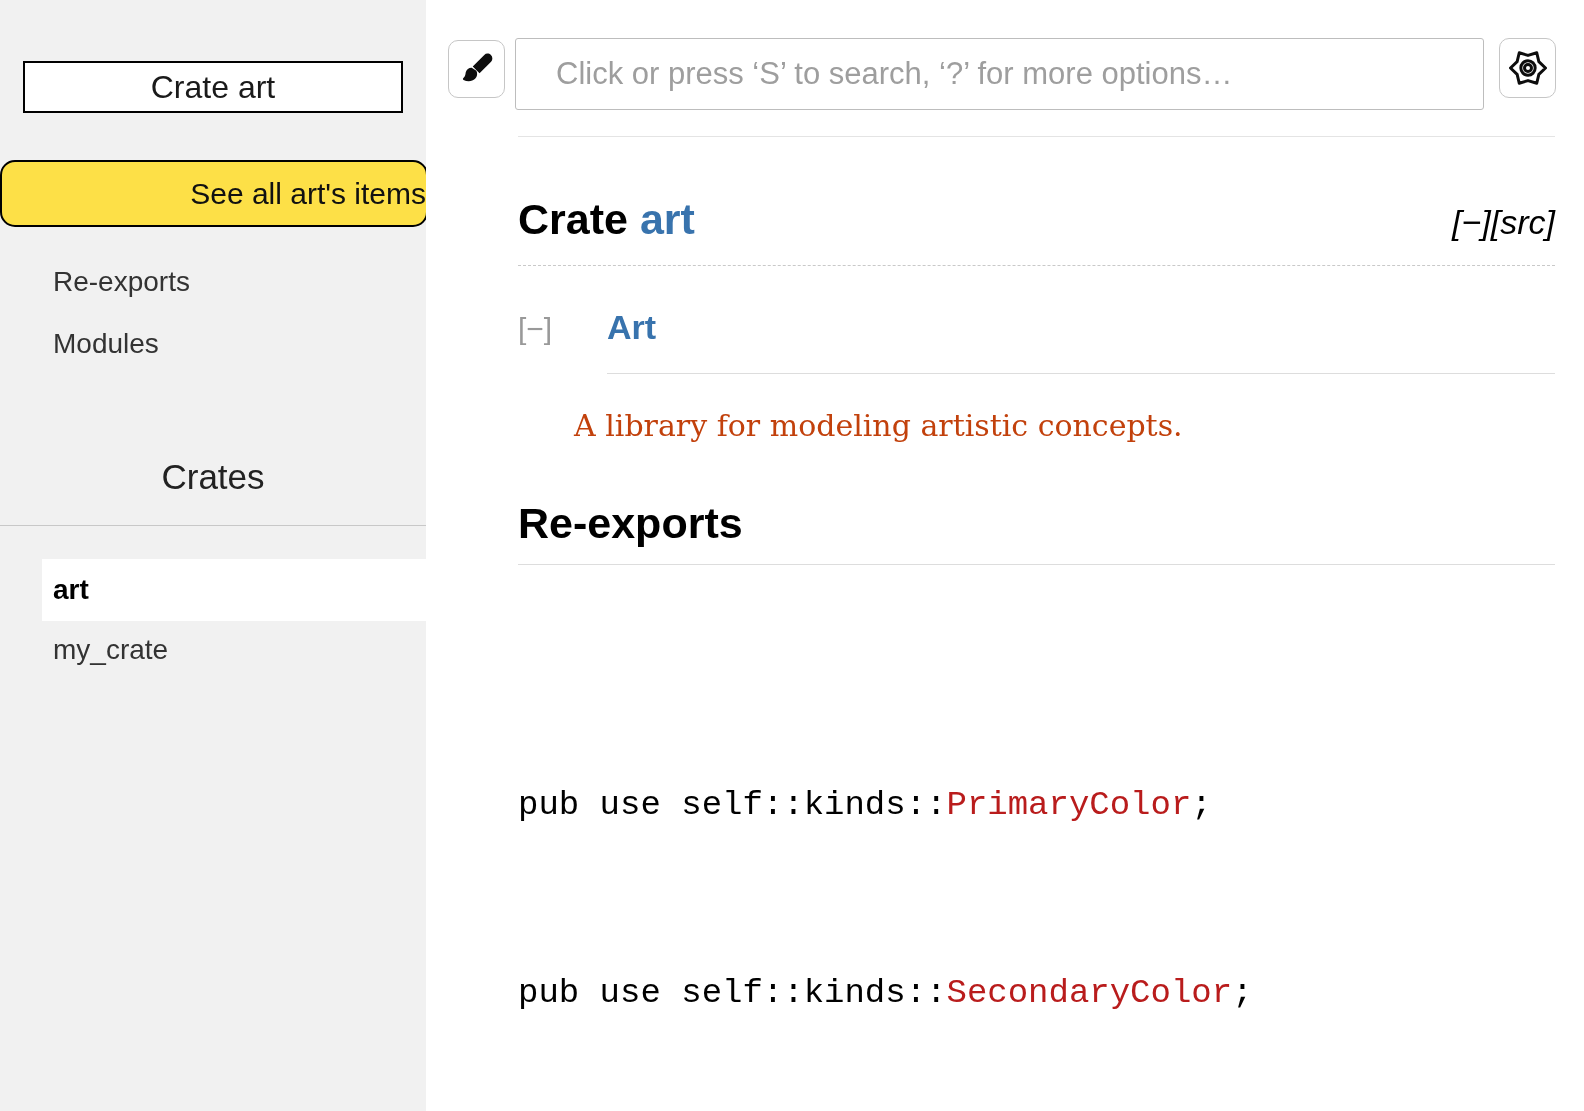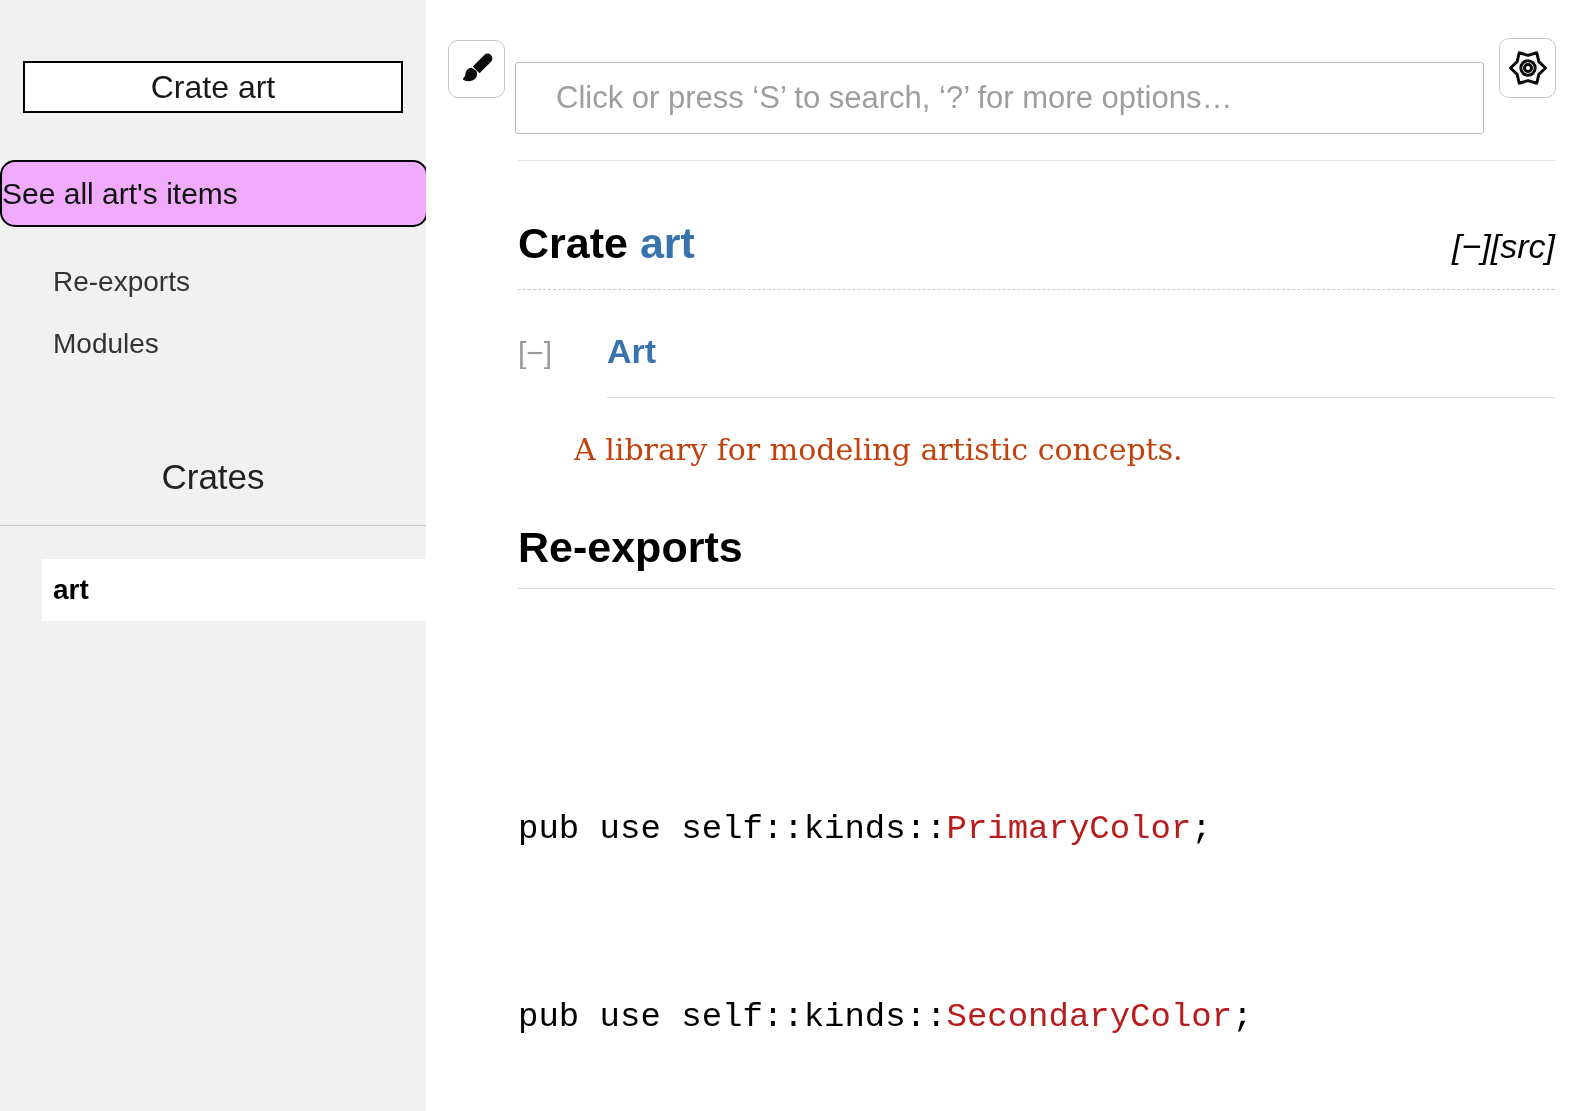"Click or press ‘S’ to" .search-input { margin-top: 24px -> none }
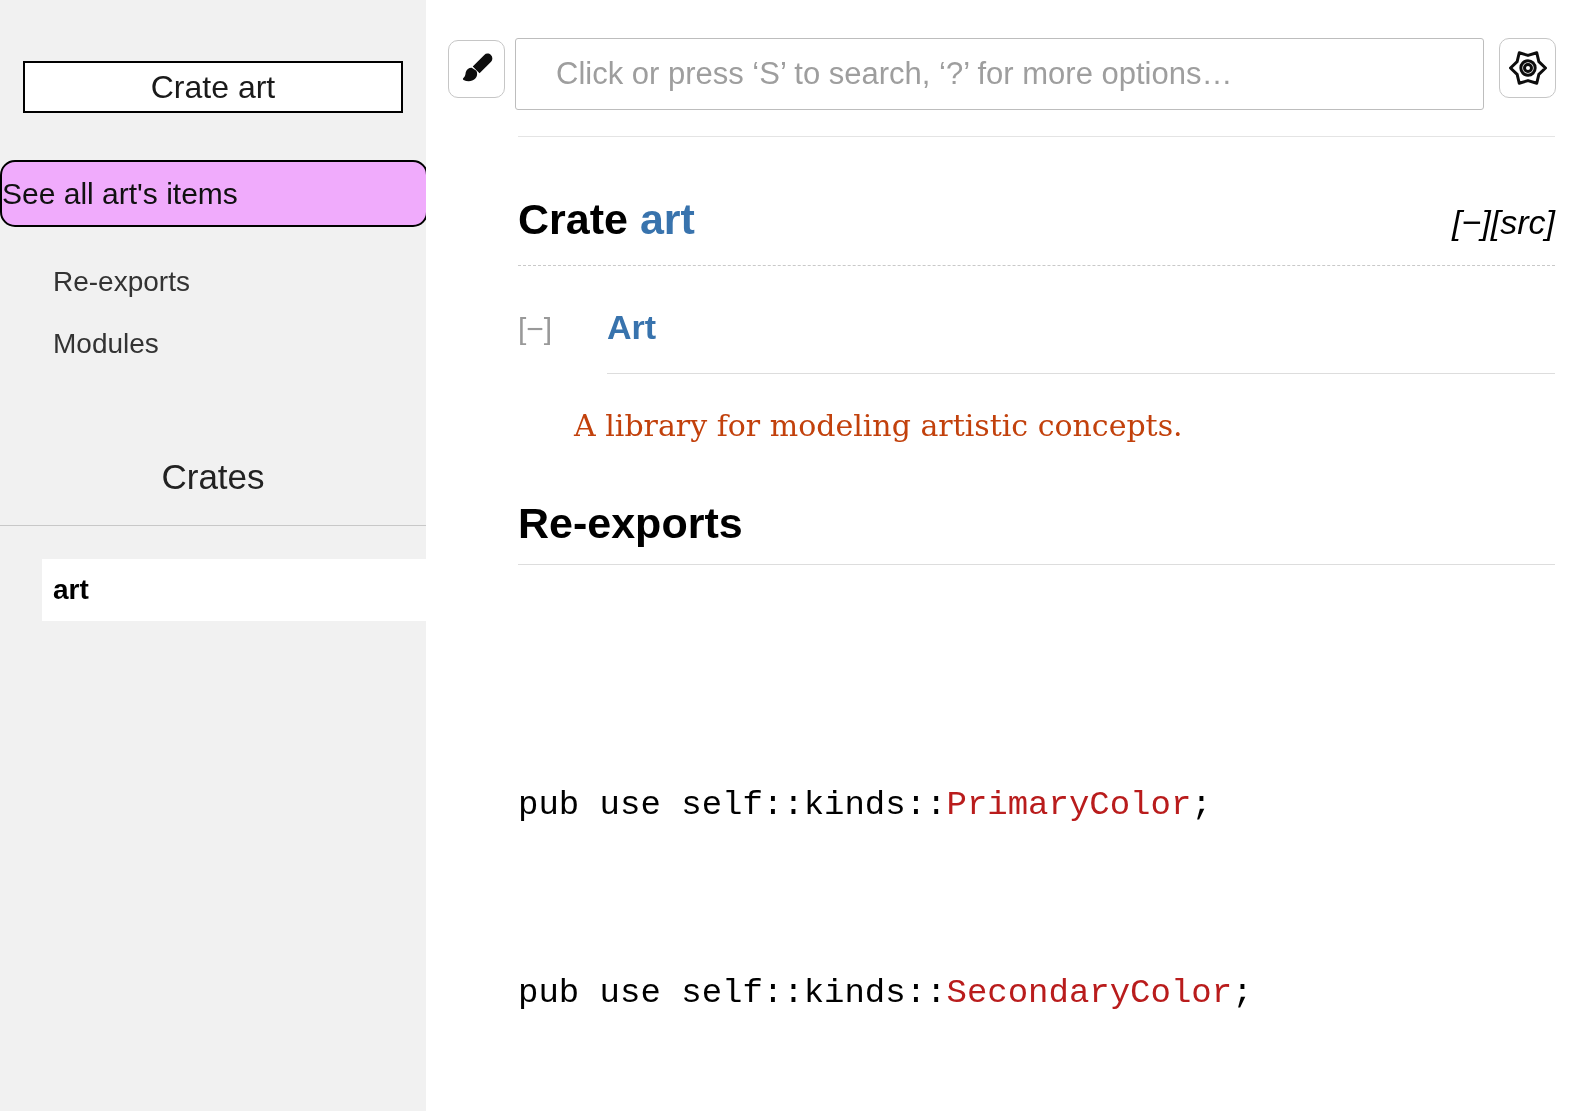"See all art's items" .see-all-btn { background: #f0abfc -> #fde047; text-align: left -> right }
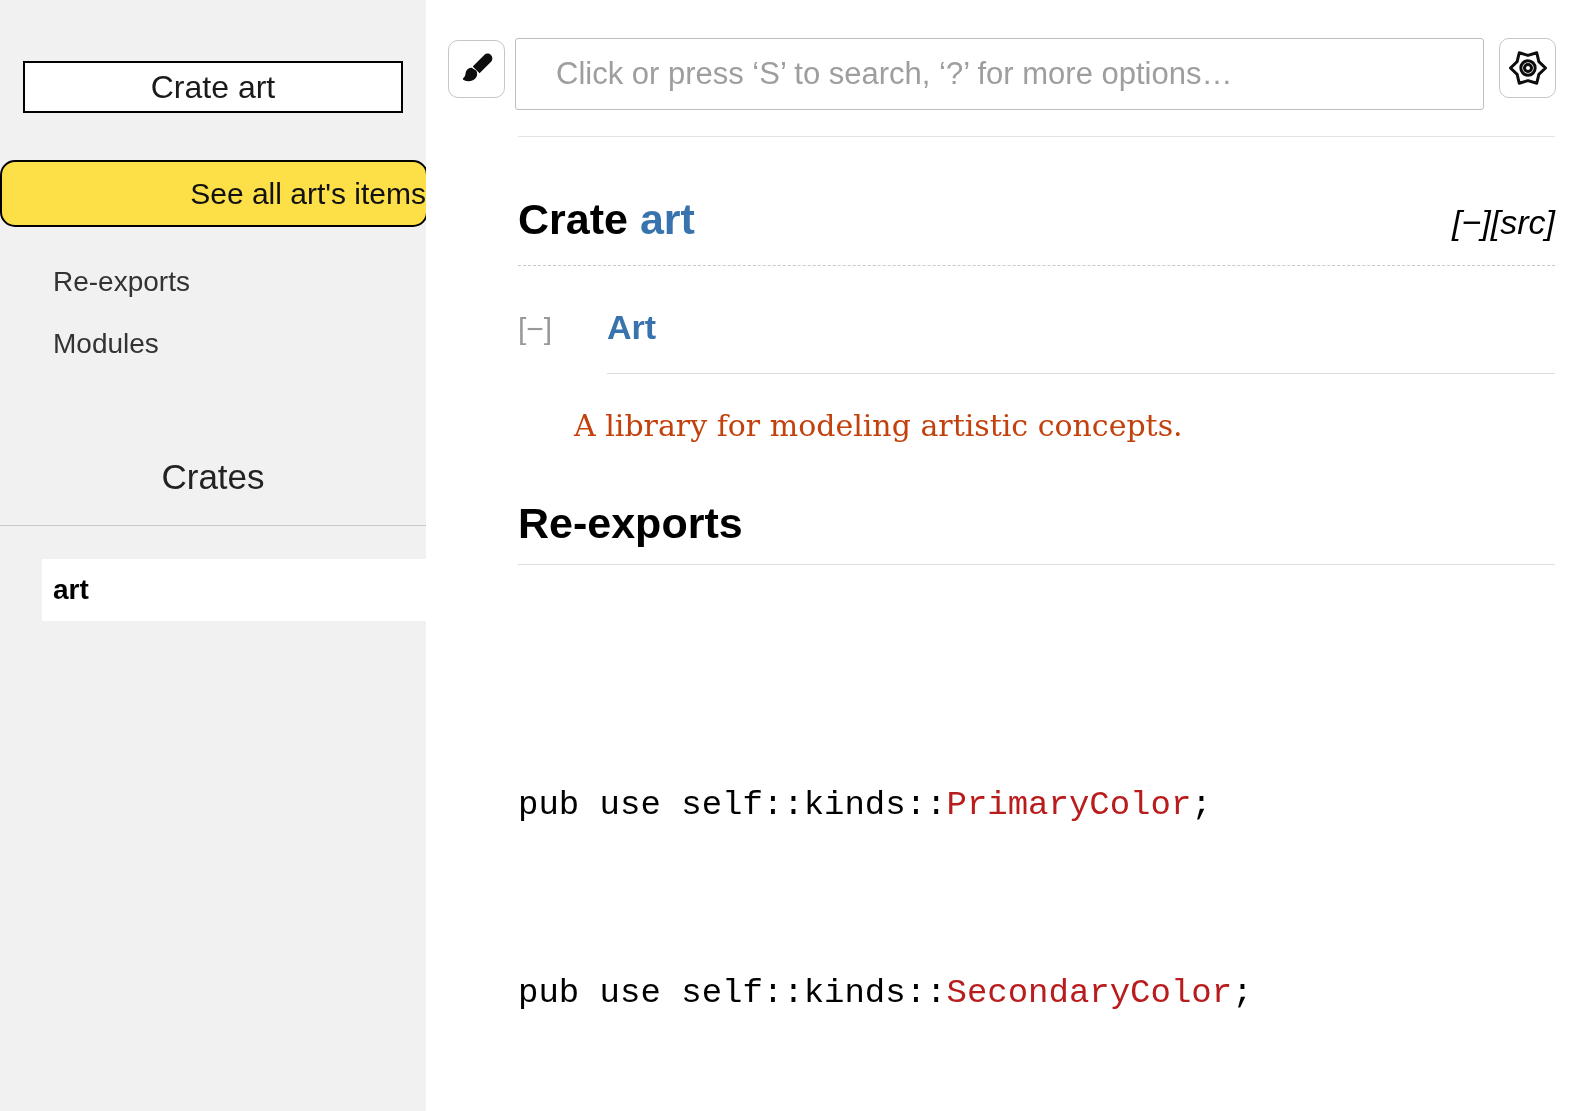"my_crate" div.crate-item { html: none -> <div>my_crate</div> }
